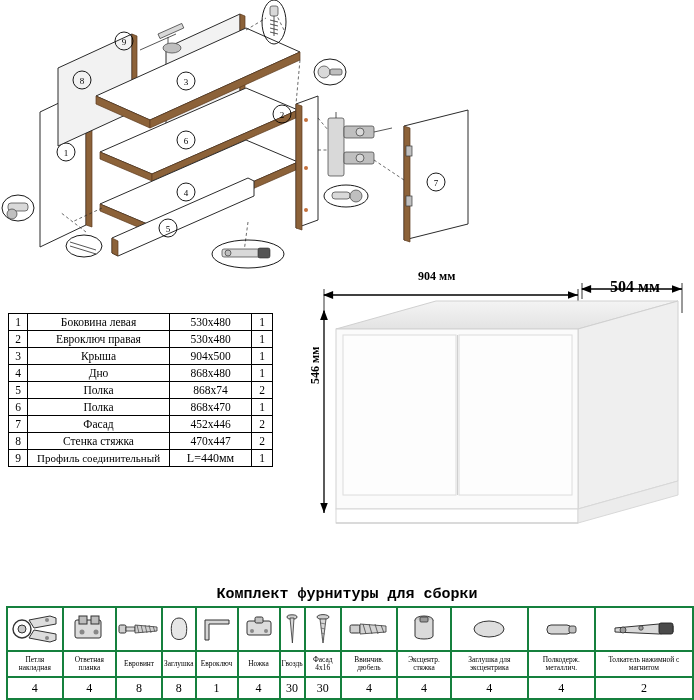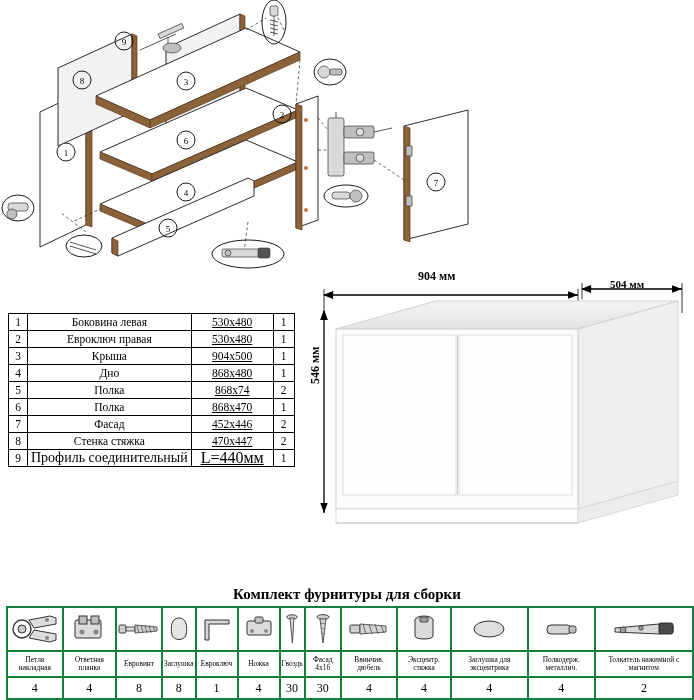"504 мм" .dim-d { font-size: 11px -> 16px }
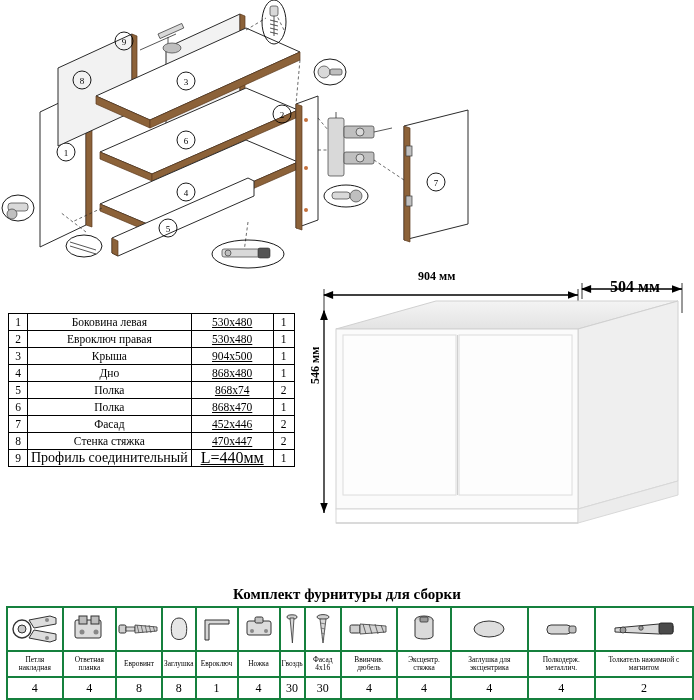"530x480" .parts-table td.size { text-decoration: underline -> none }
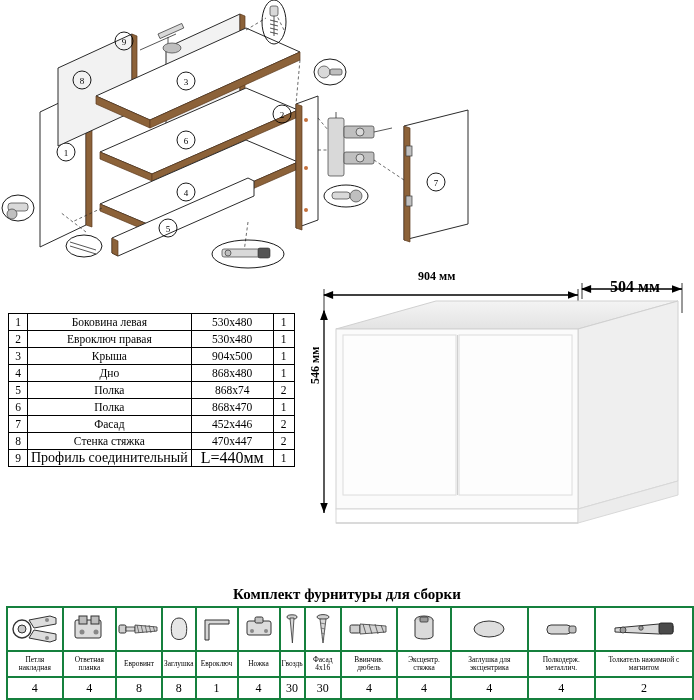"Профиль соединительный" .parts-table td.name.small { font-size: 14px -> 11px }
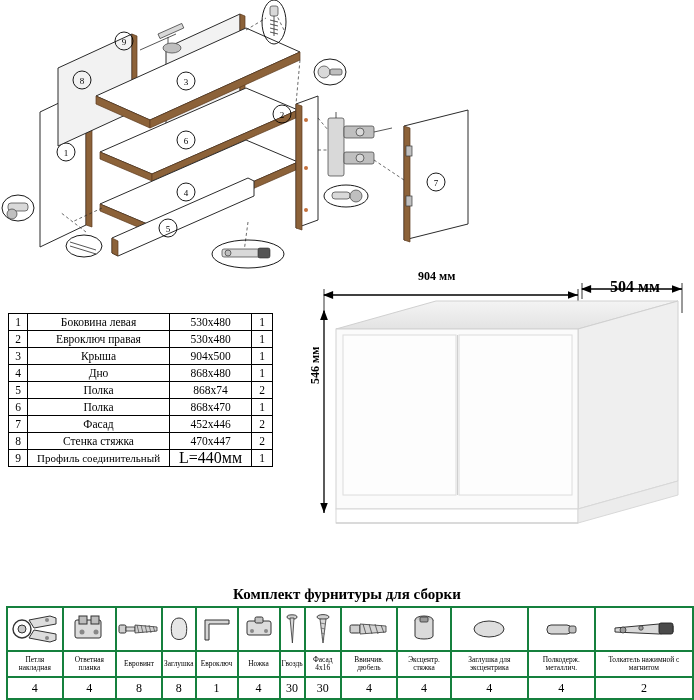"L=440мм" .parts-table td.size.small { font-size: 16px -> 12px }
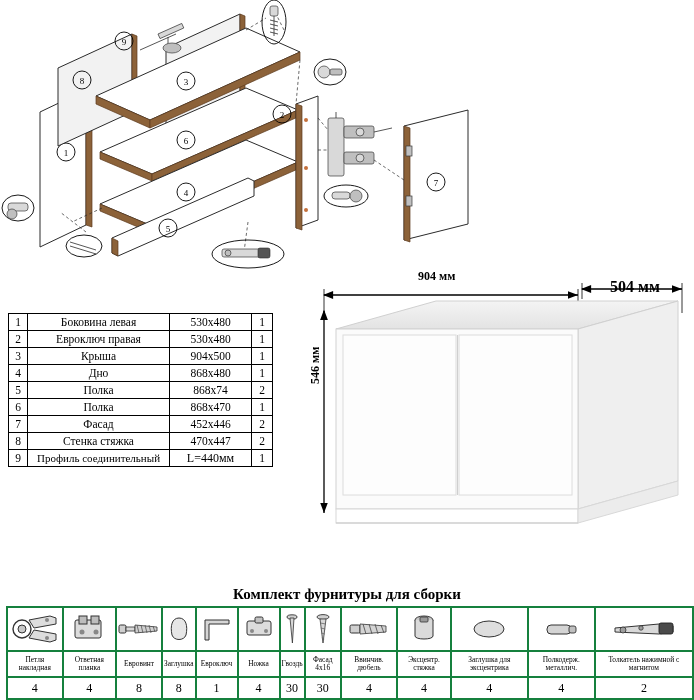"Комплект фурнитуры для сборки" .kit-title { font-family: Liberation Serif, serif -> Liberation Mono, monospace }
